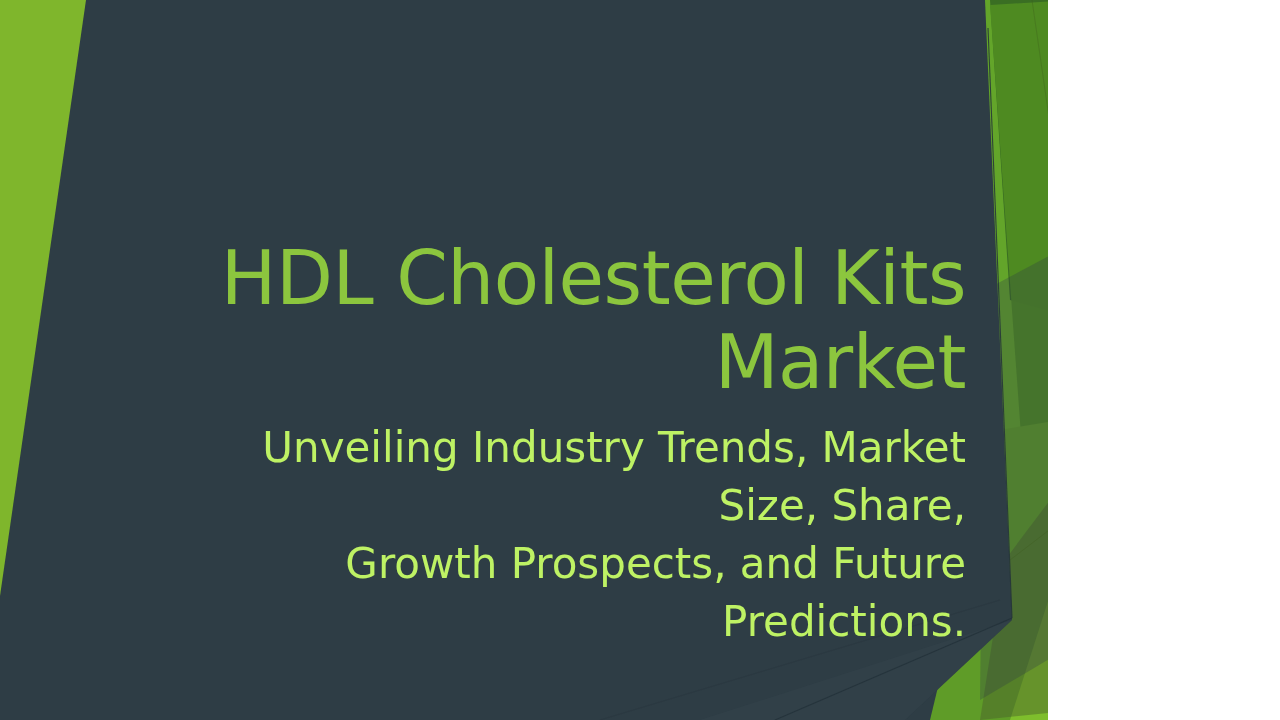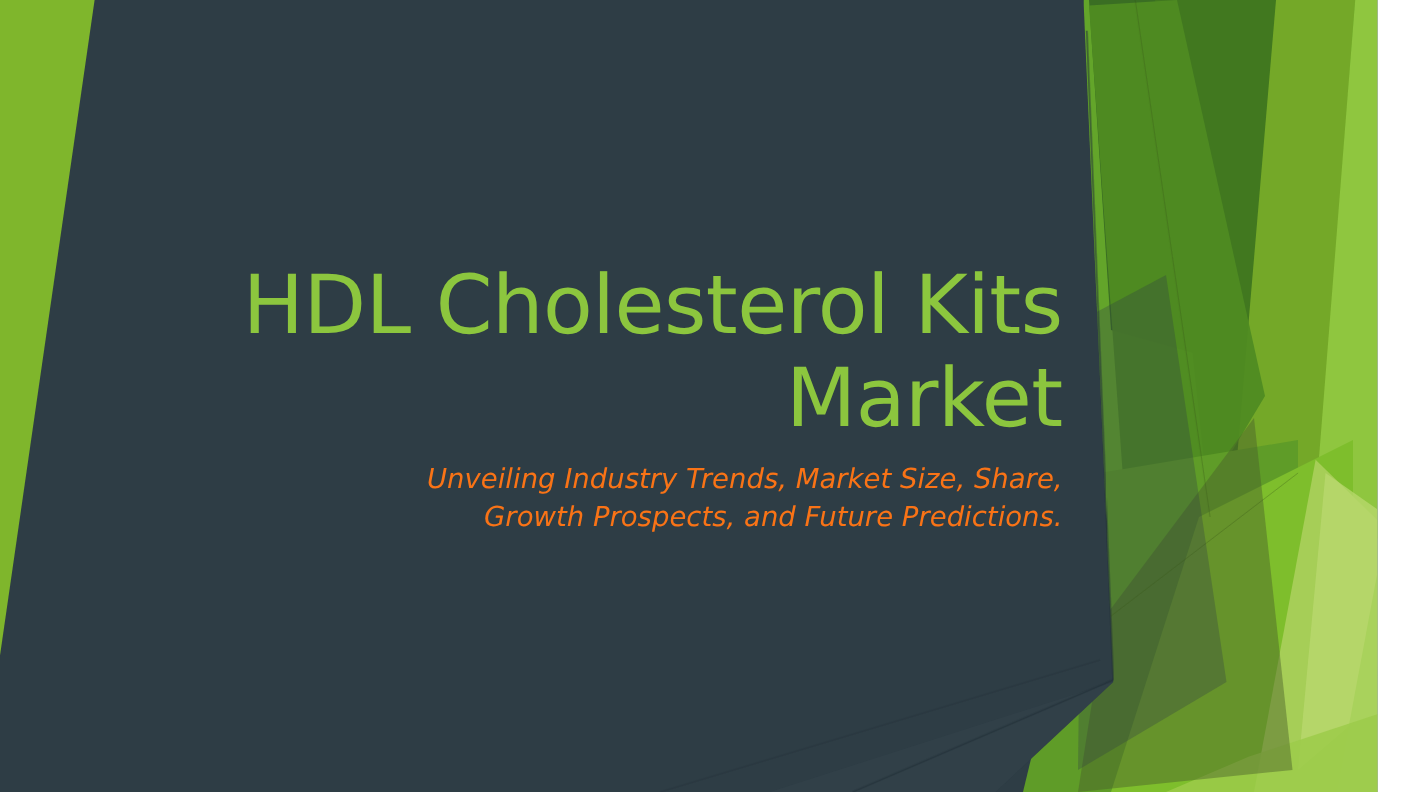"HDL Cholesterol Kits" #slide { padding-left: none -> 12px; width: 1252px -> 1036px }
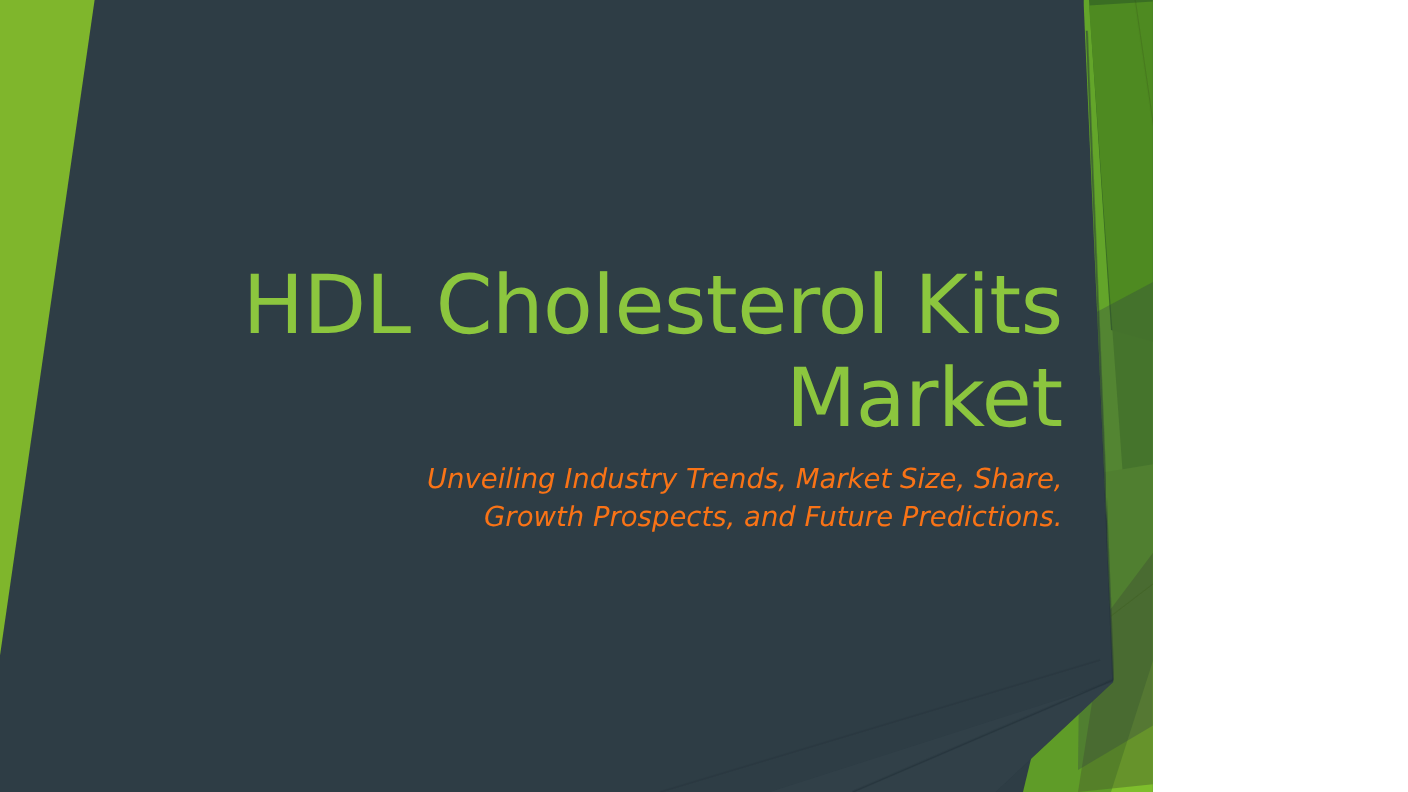"Unveiling Industry Trends, Market Size," #subtitle { color: #f97316 -> #bef264; font-size: 25px -> 42px; font-style: italic -> none }
